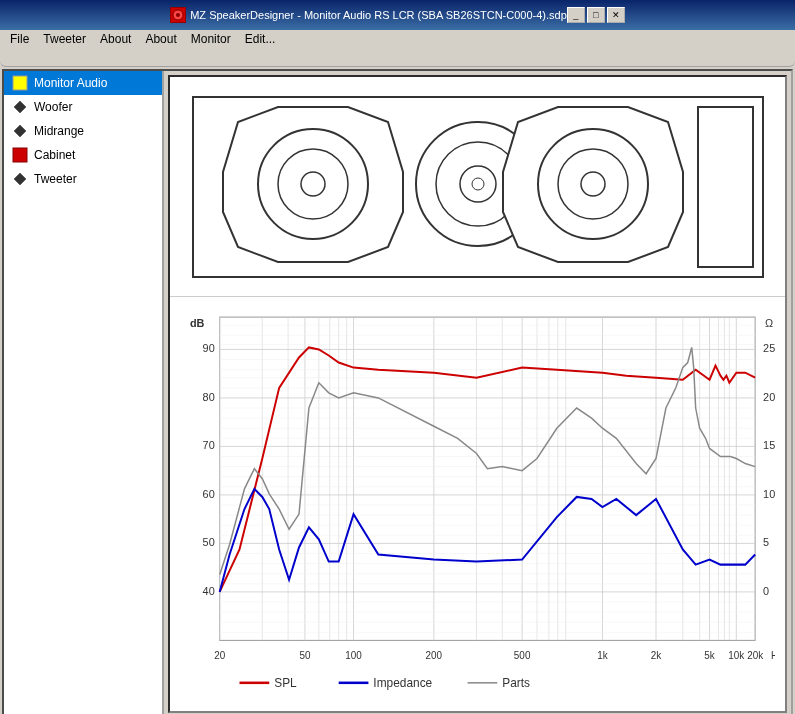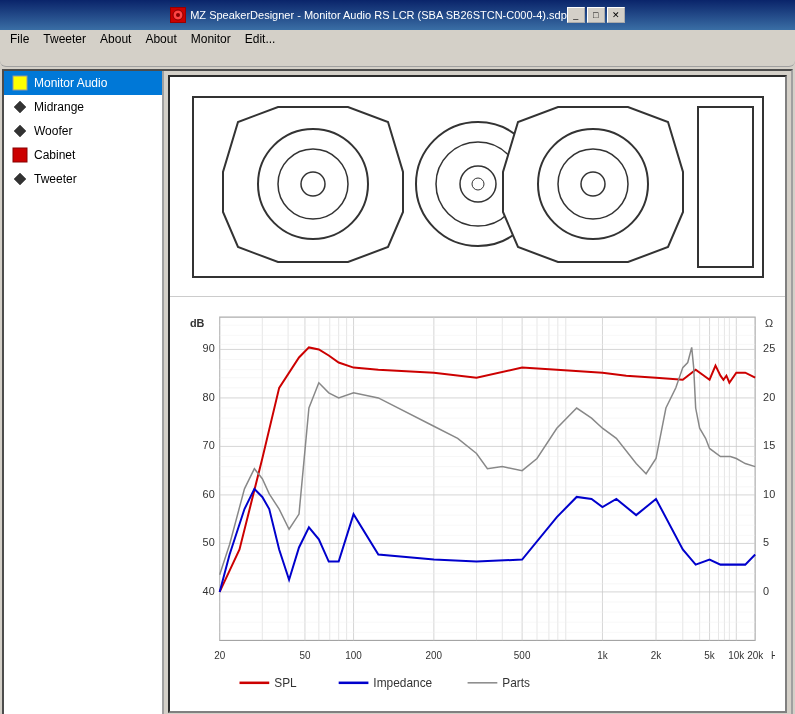"Midrange" div.sidebar-item { order: before "Woofer" -> after "Woofer" }
